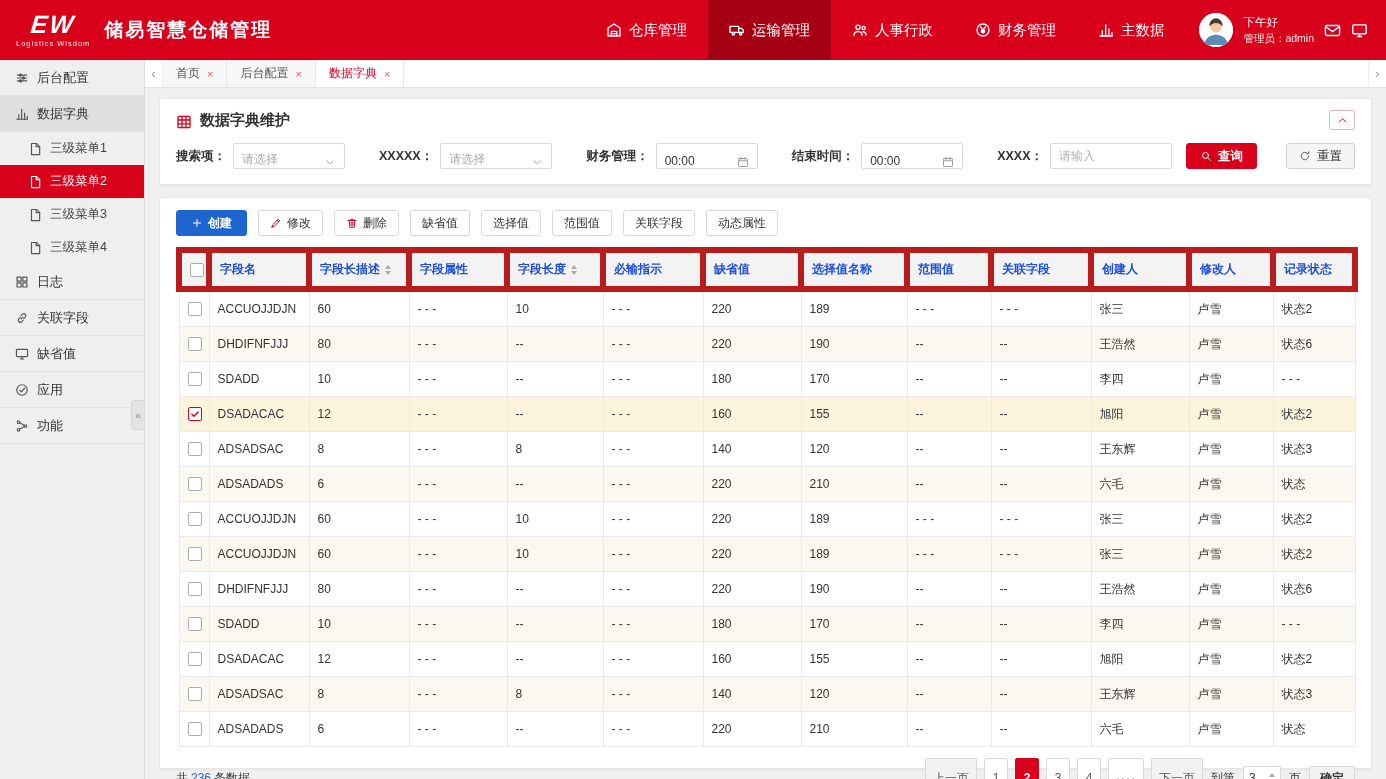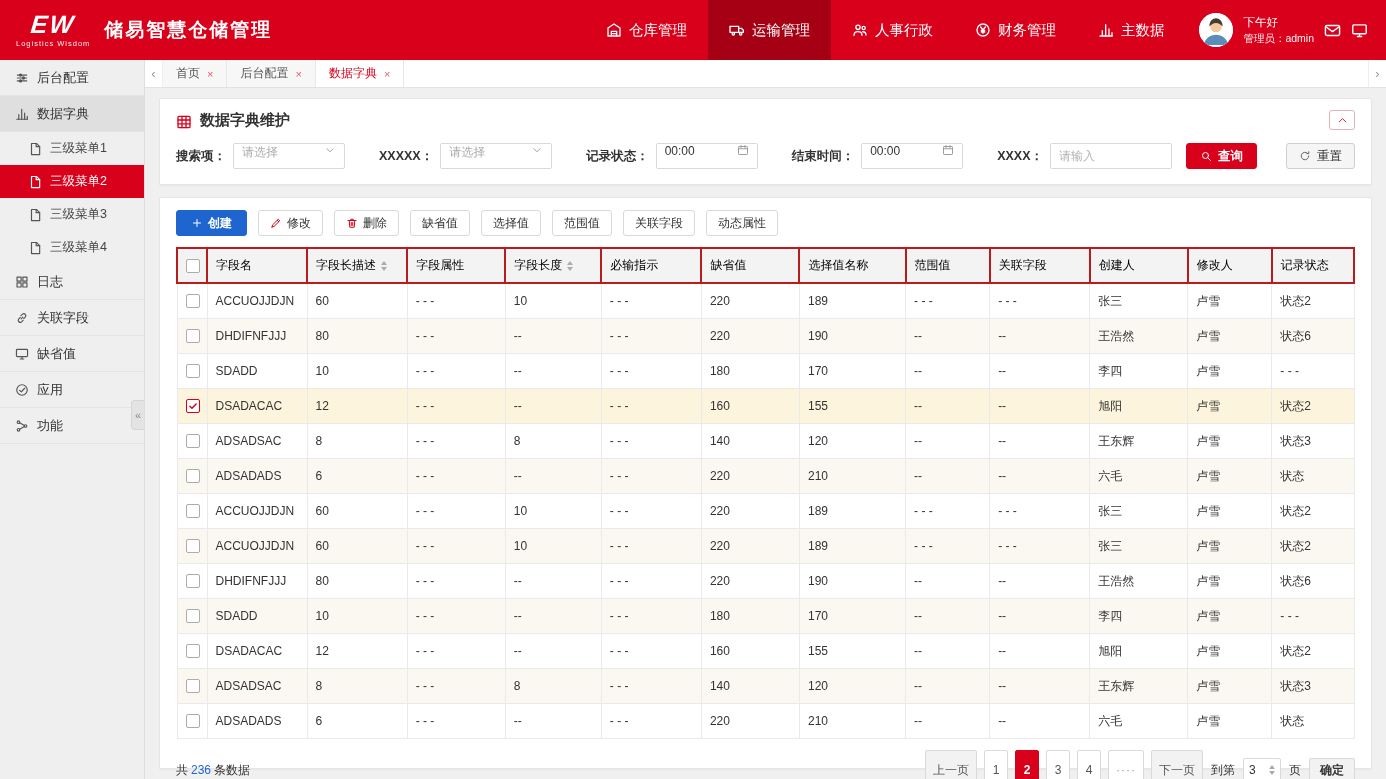"请选择" .ctl { align-items: flex-start -> flex-end }
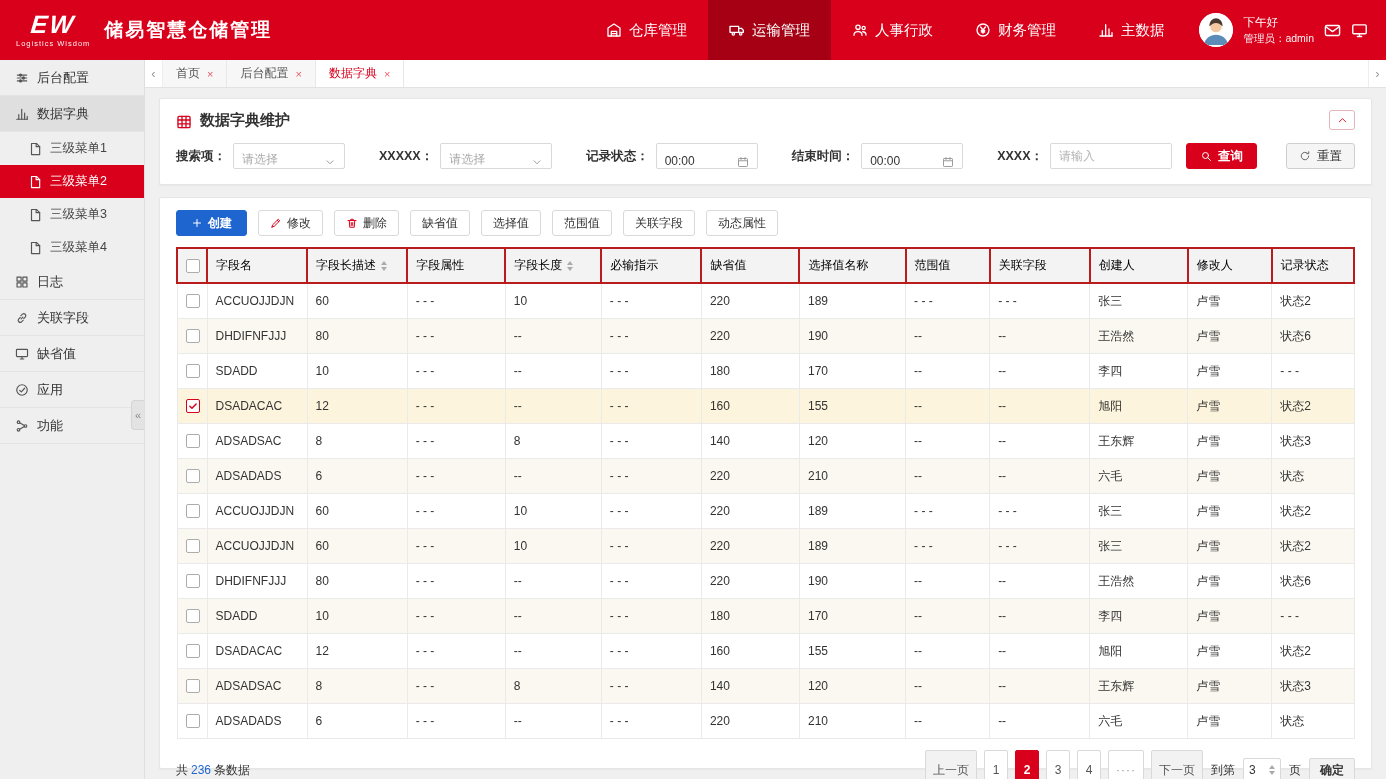"记录状态：" span.flabel { text: 记录状态 -> 财务管理 }
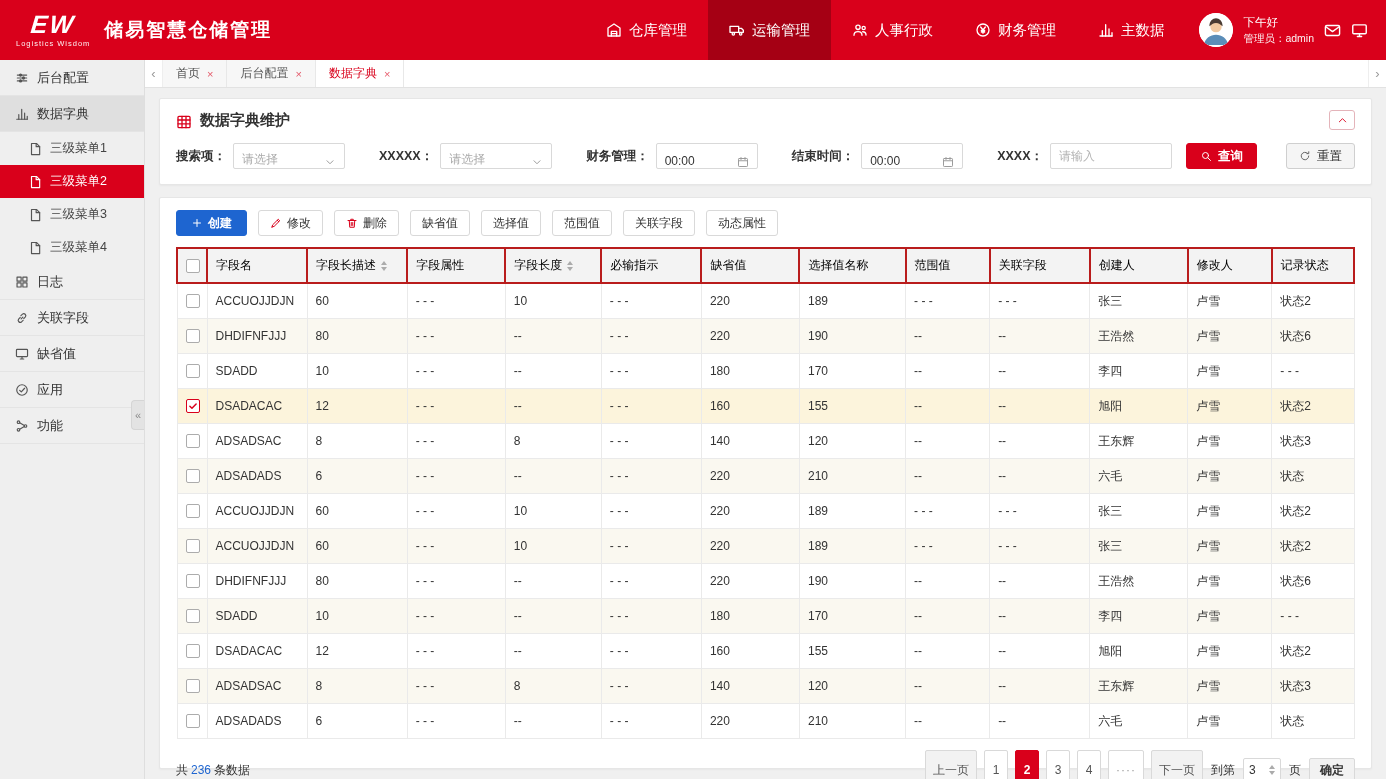"字段名" .grid th { border: 2px solid #b91c1c -> 6px solid #b91c1c; color: #000000 -> #1d4ed8; font-weight: normal -> bold }
